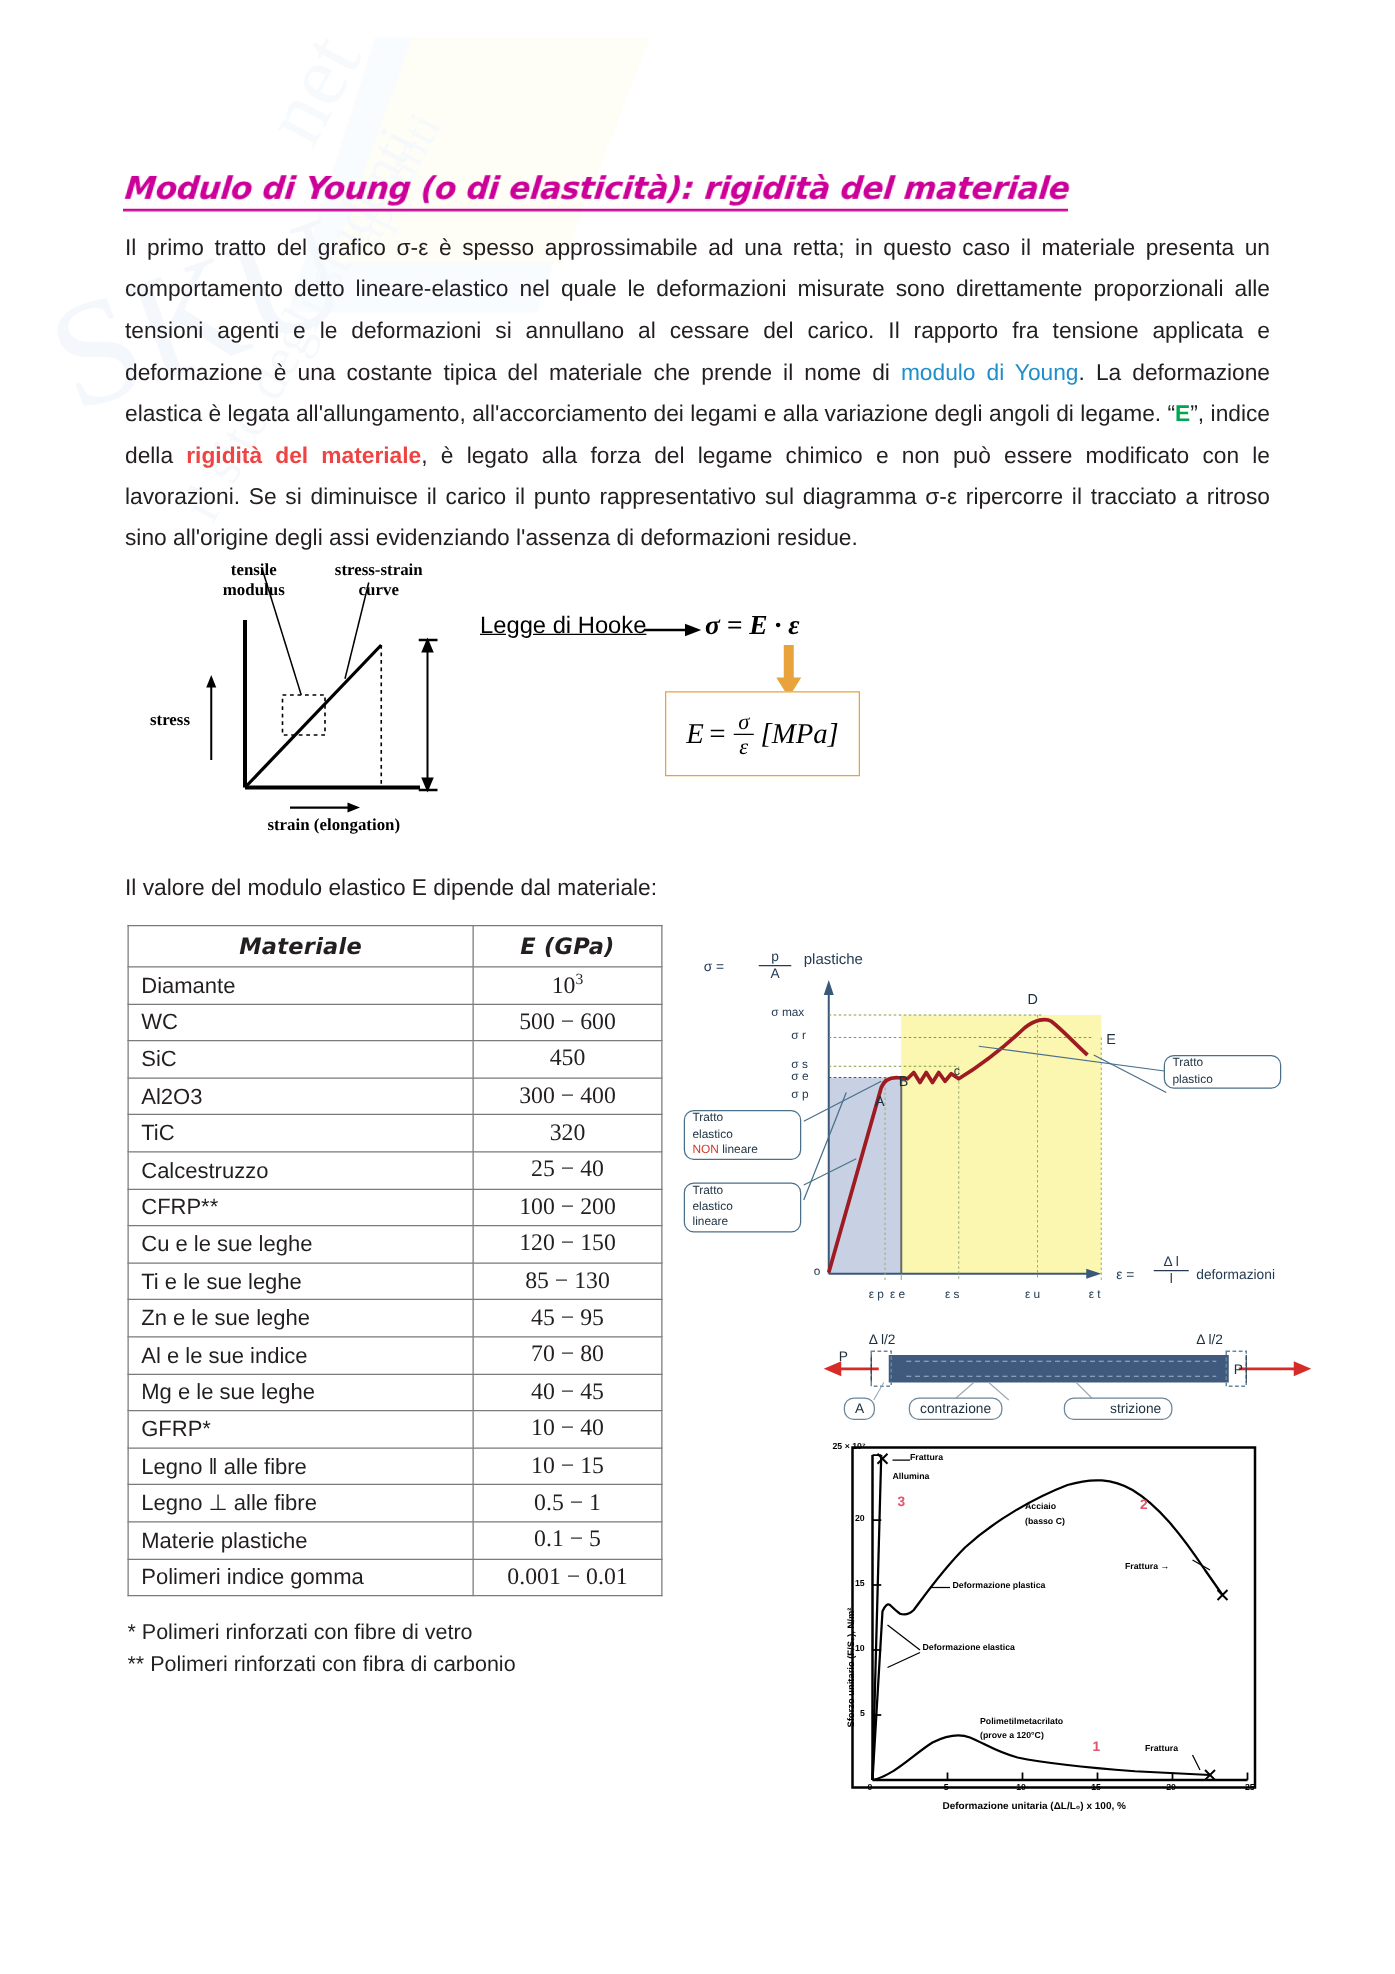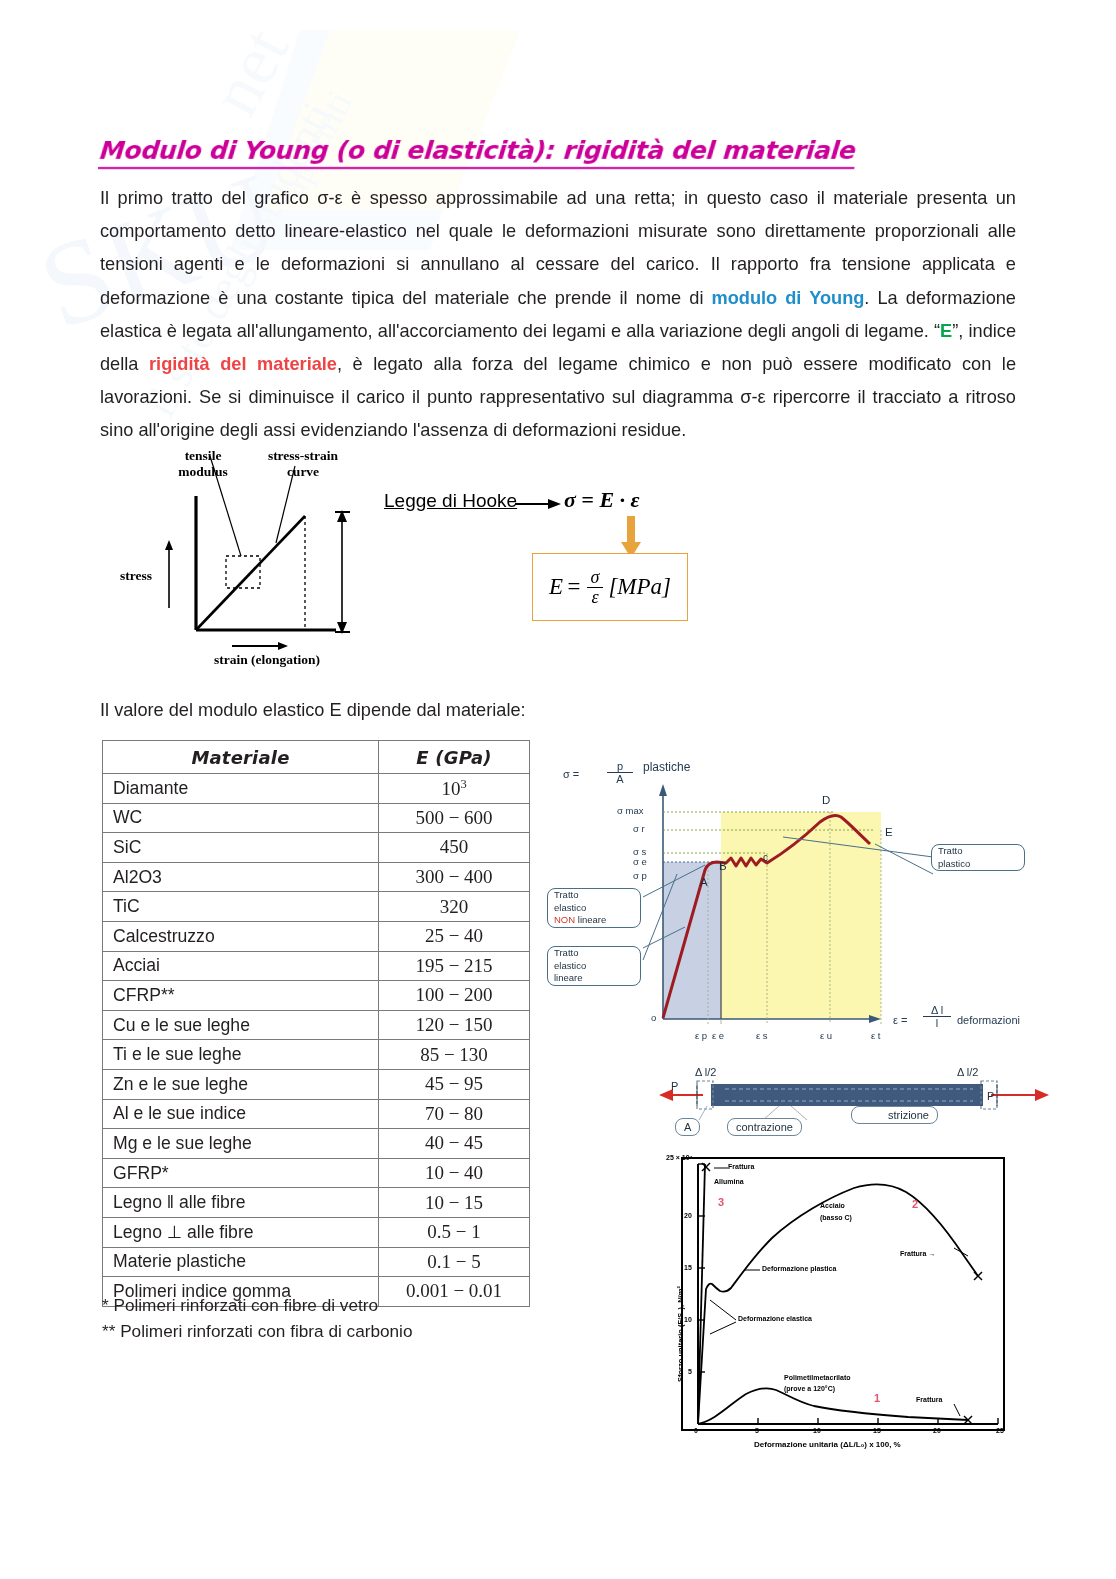"modulo di Young" .para .blue { font-weight: bold -> normal }
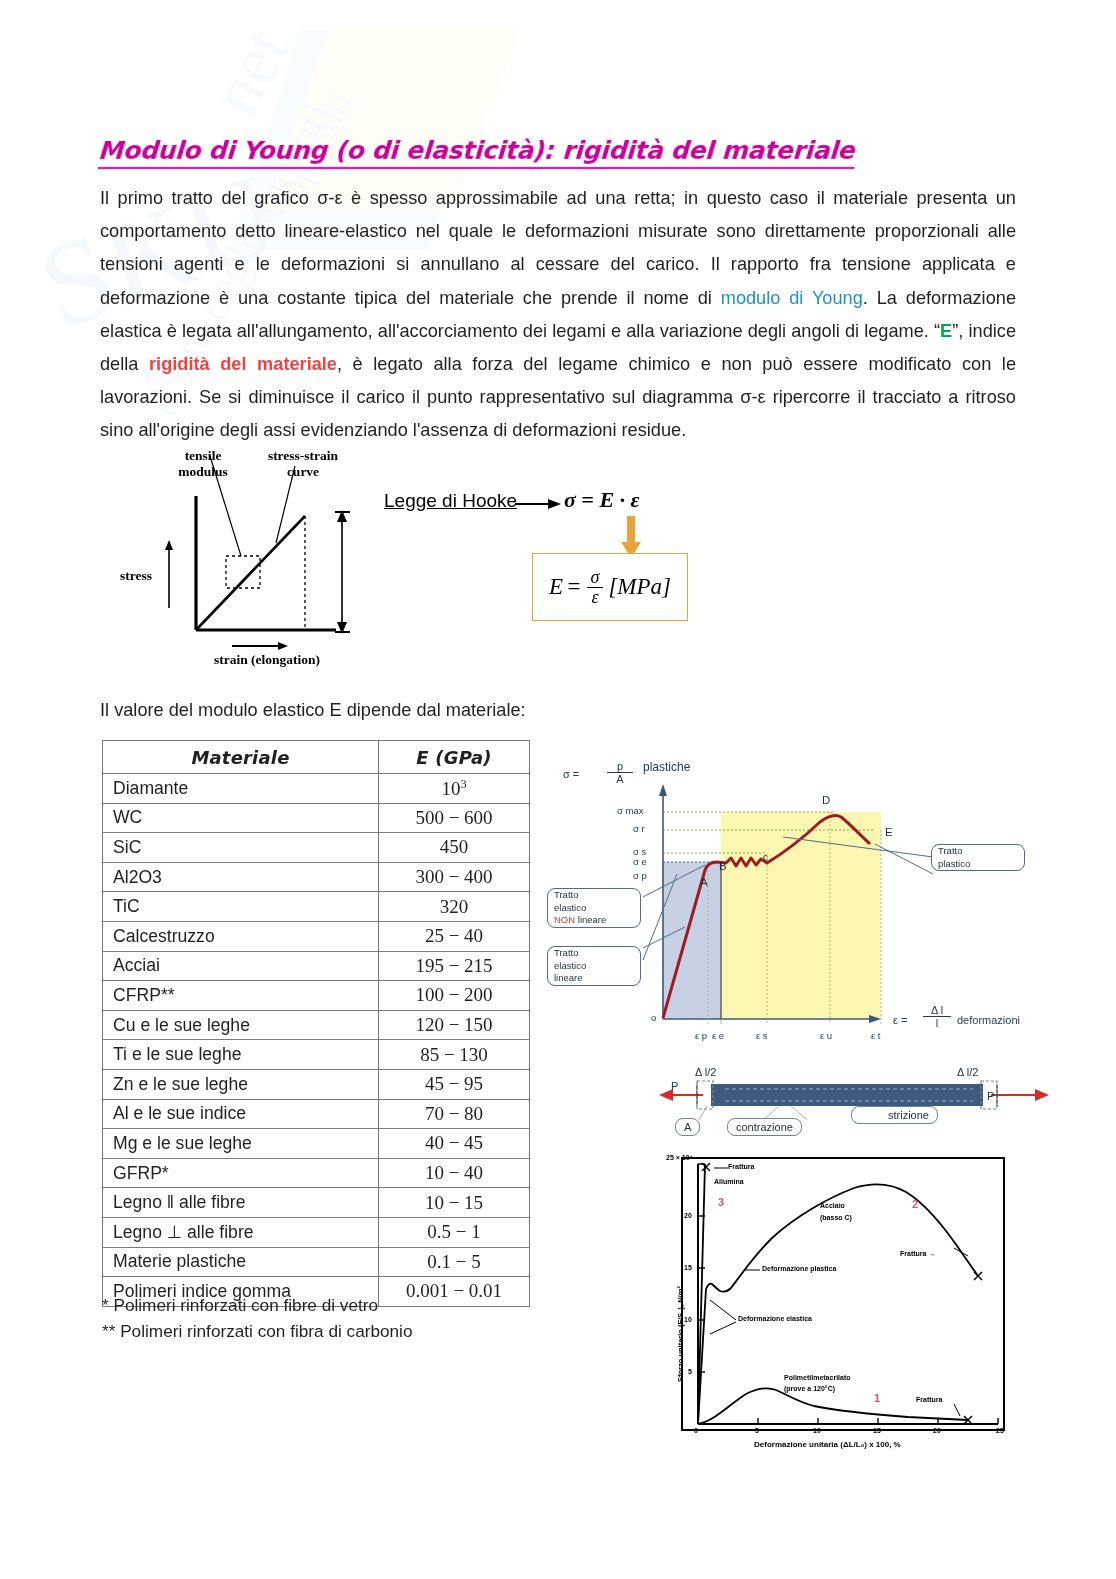"Acciai" tr { html: <tr> <td>Acciai</td> <td>195 − 215</td> </tr> -> none }
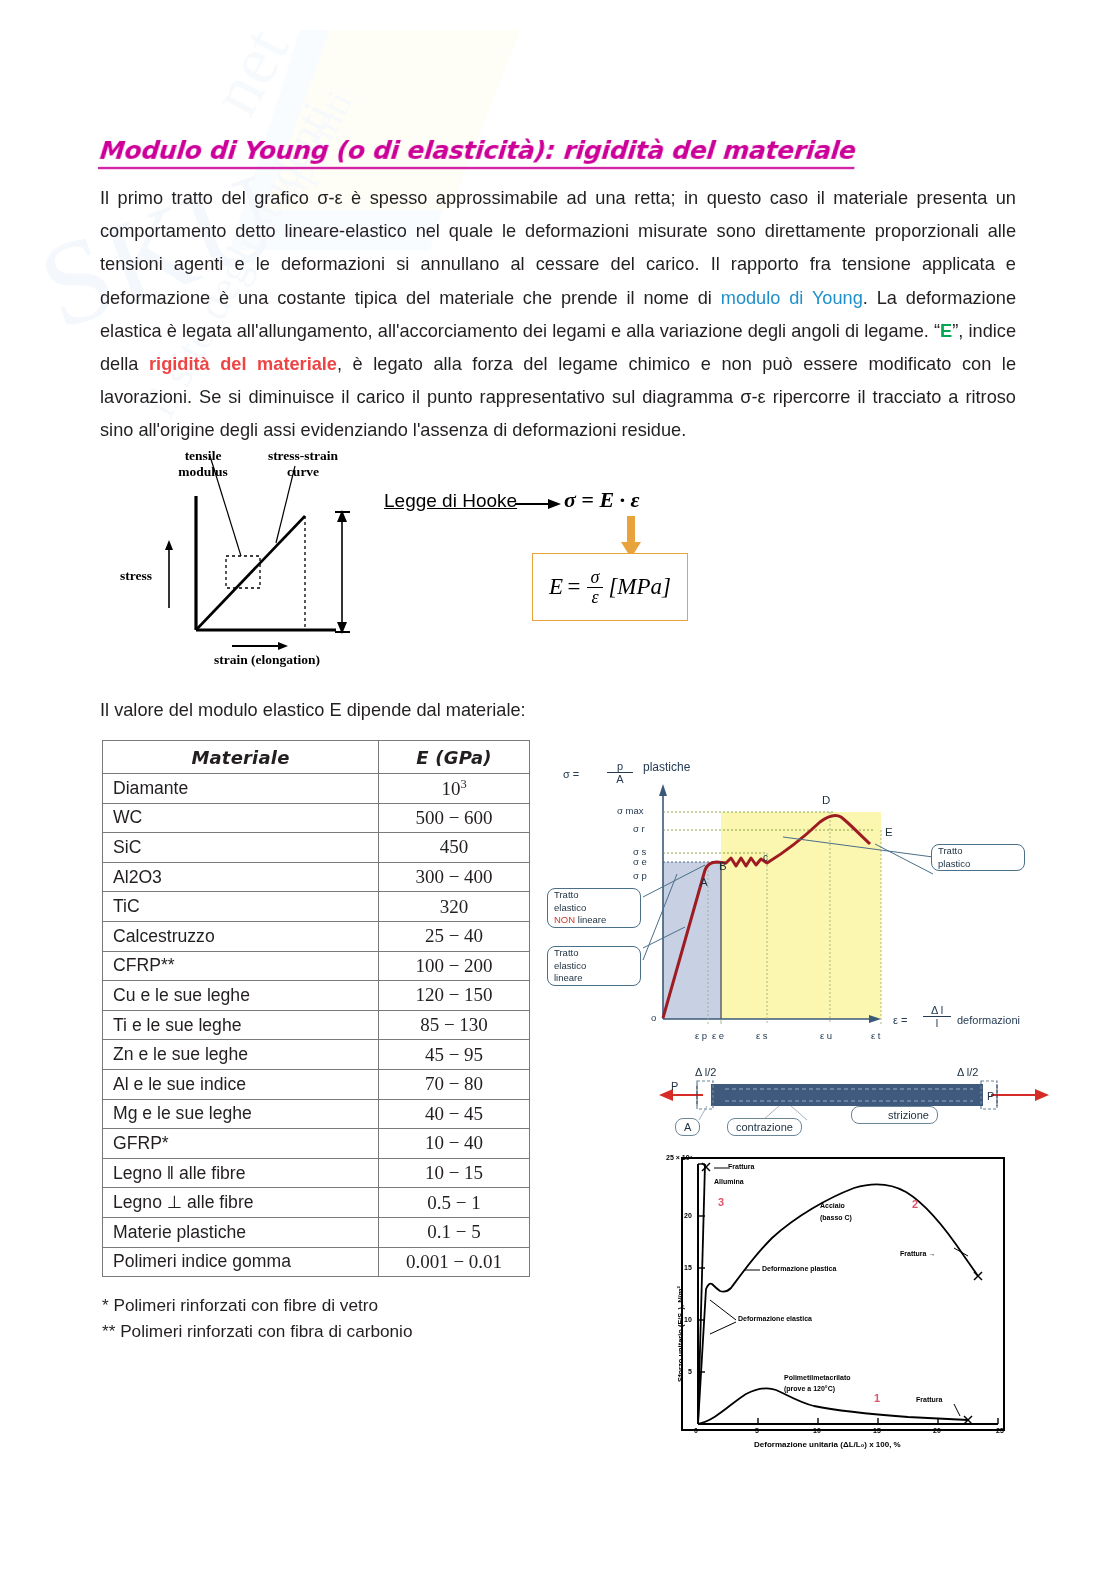"strizione" div.spec-lab { top: 48px -> 60px }
